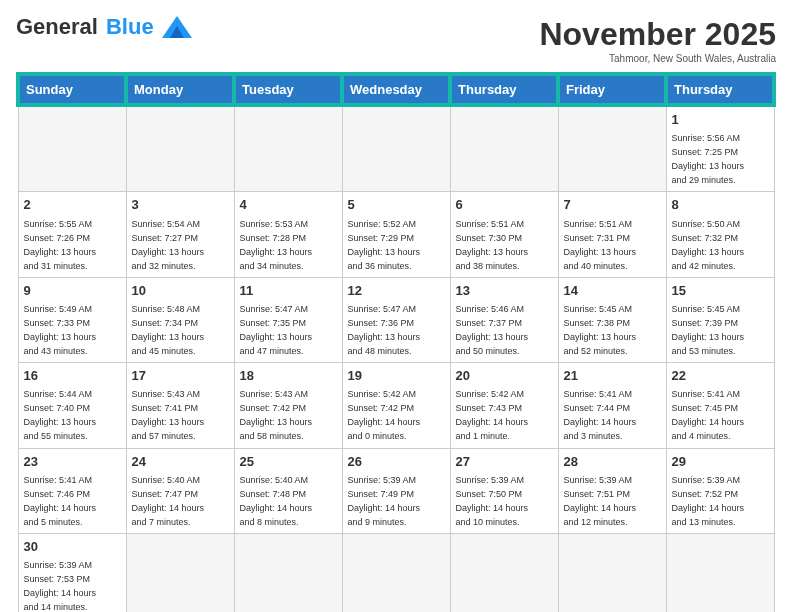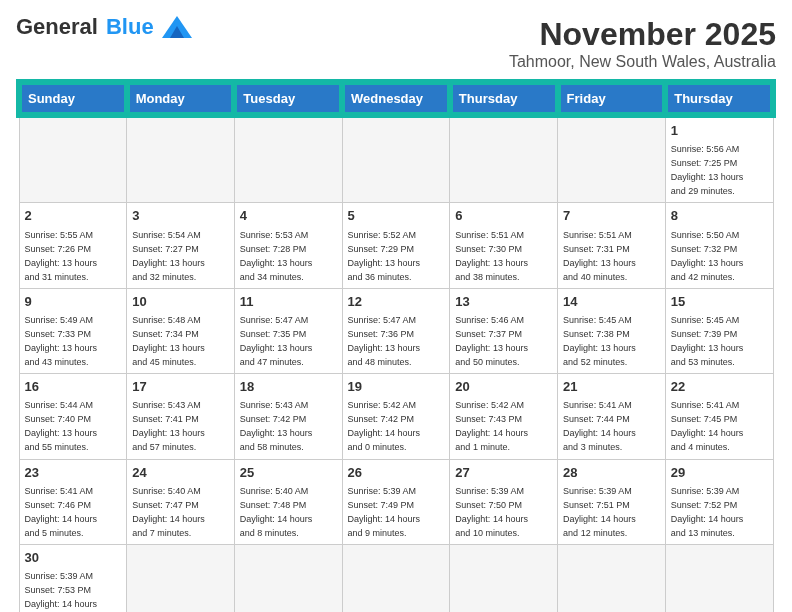"Tahmoor, New South Wales, Australia" .subtitle { font-size: 16px -> 10px }
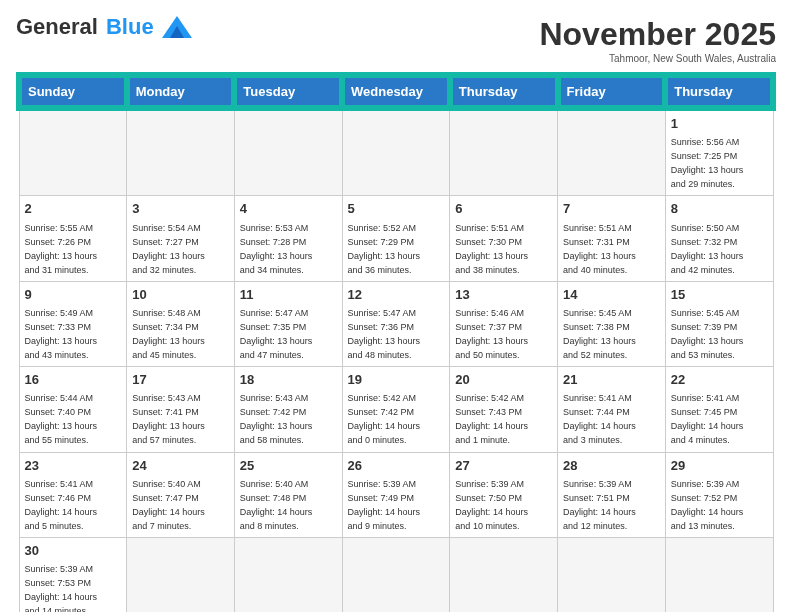"Sunday" .calendar th { border: 6px solid #14b8a6 -> 4px solid #14b8a6 }
